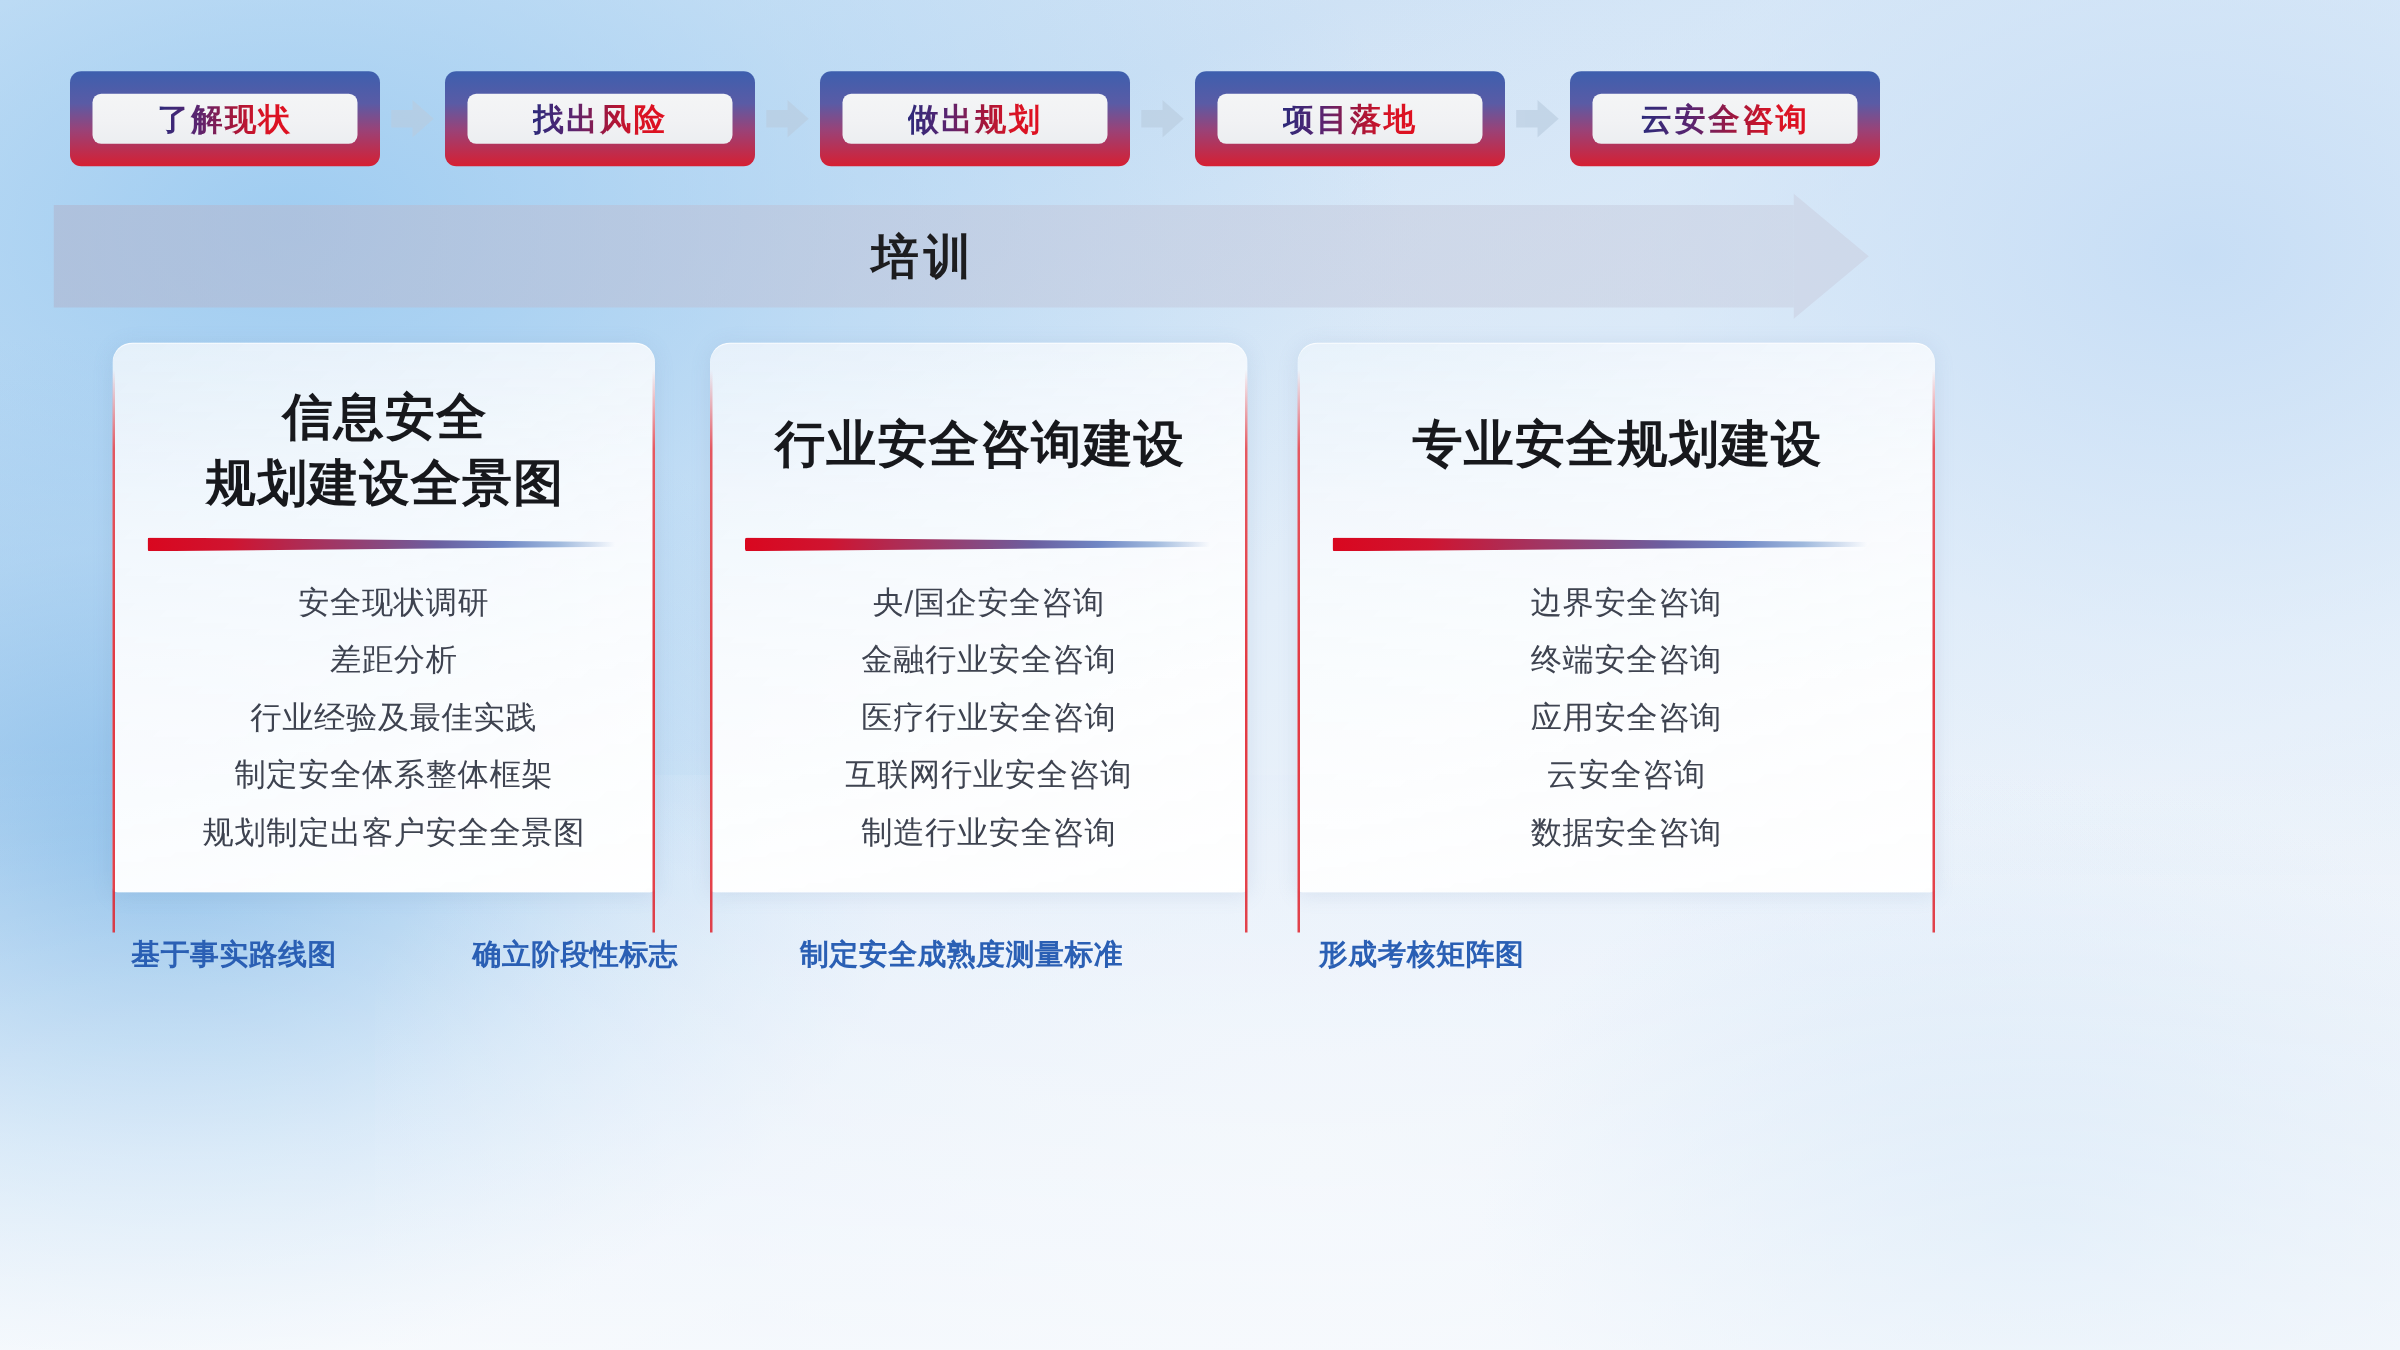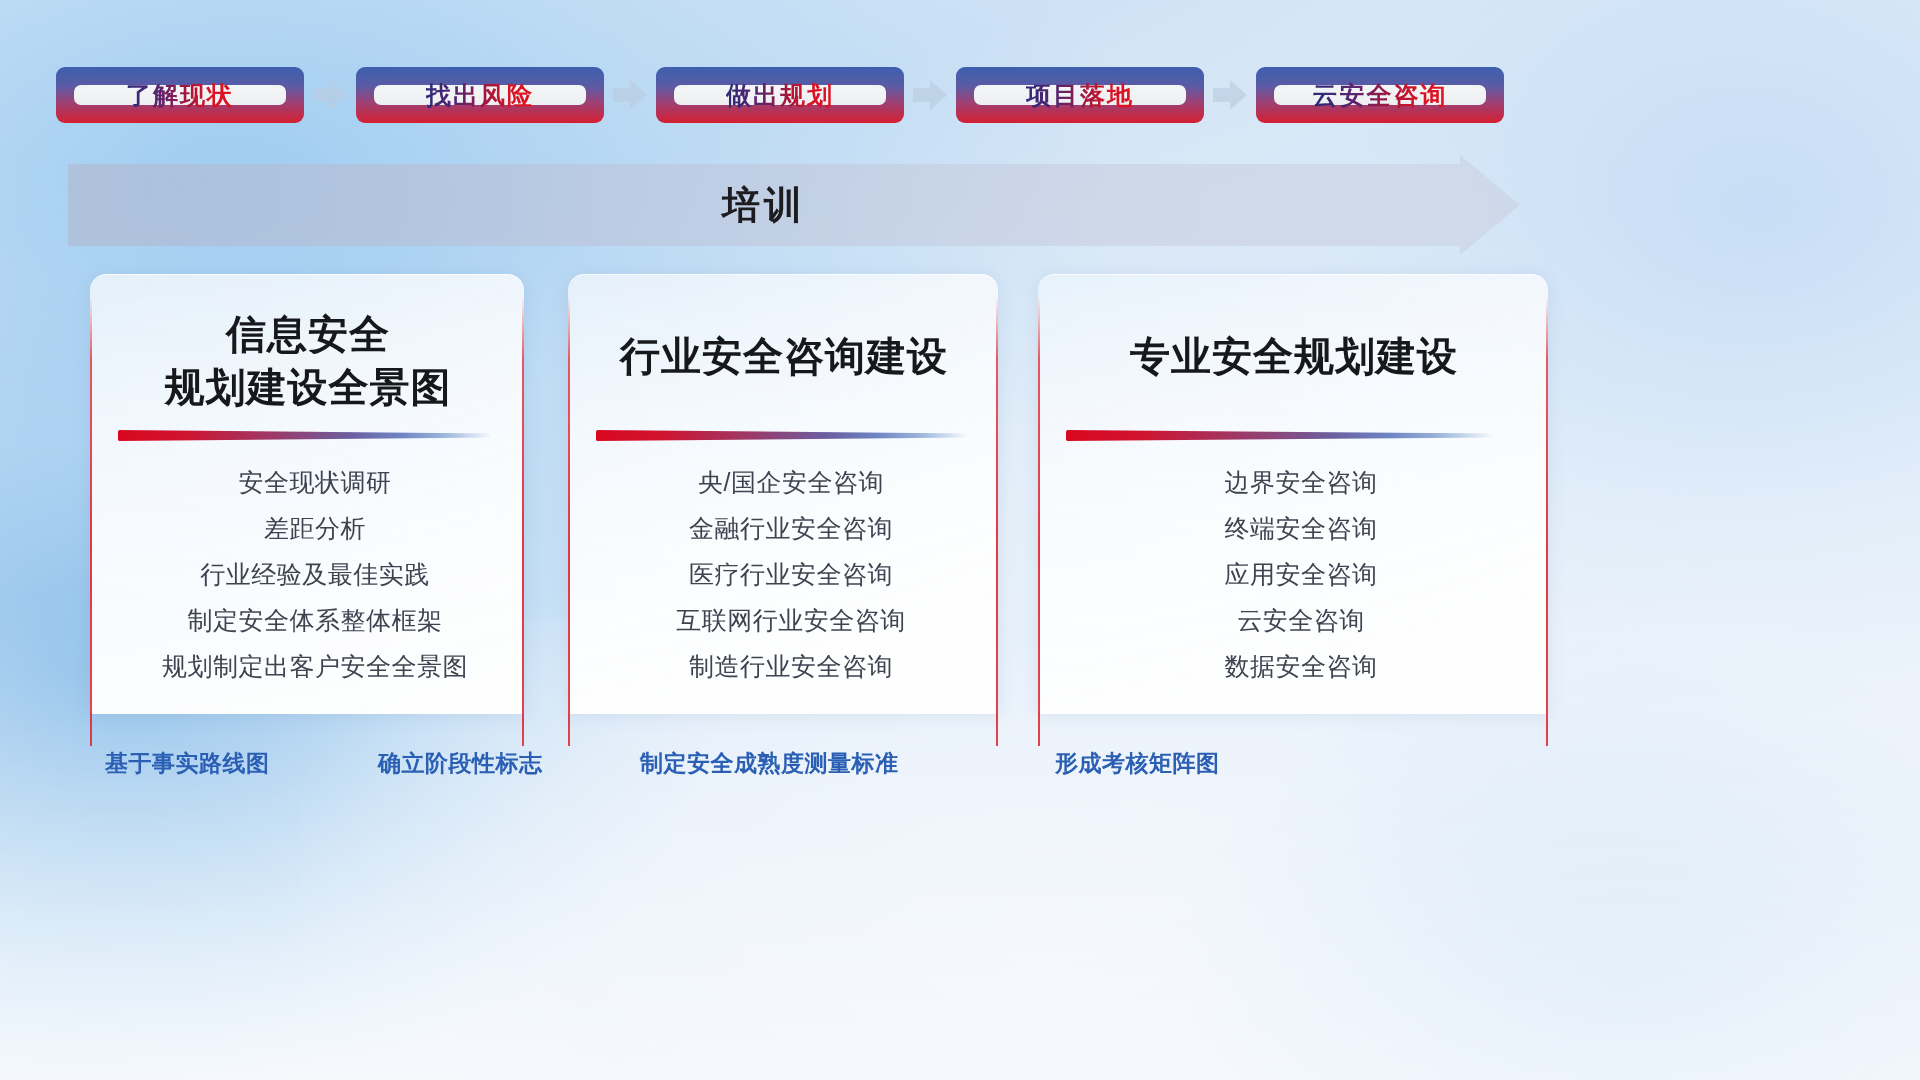"了解现状" .step { height: 56px -> 76px }
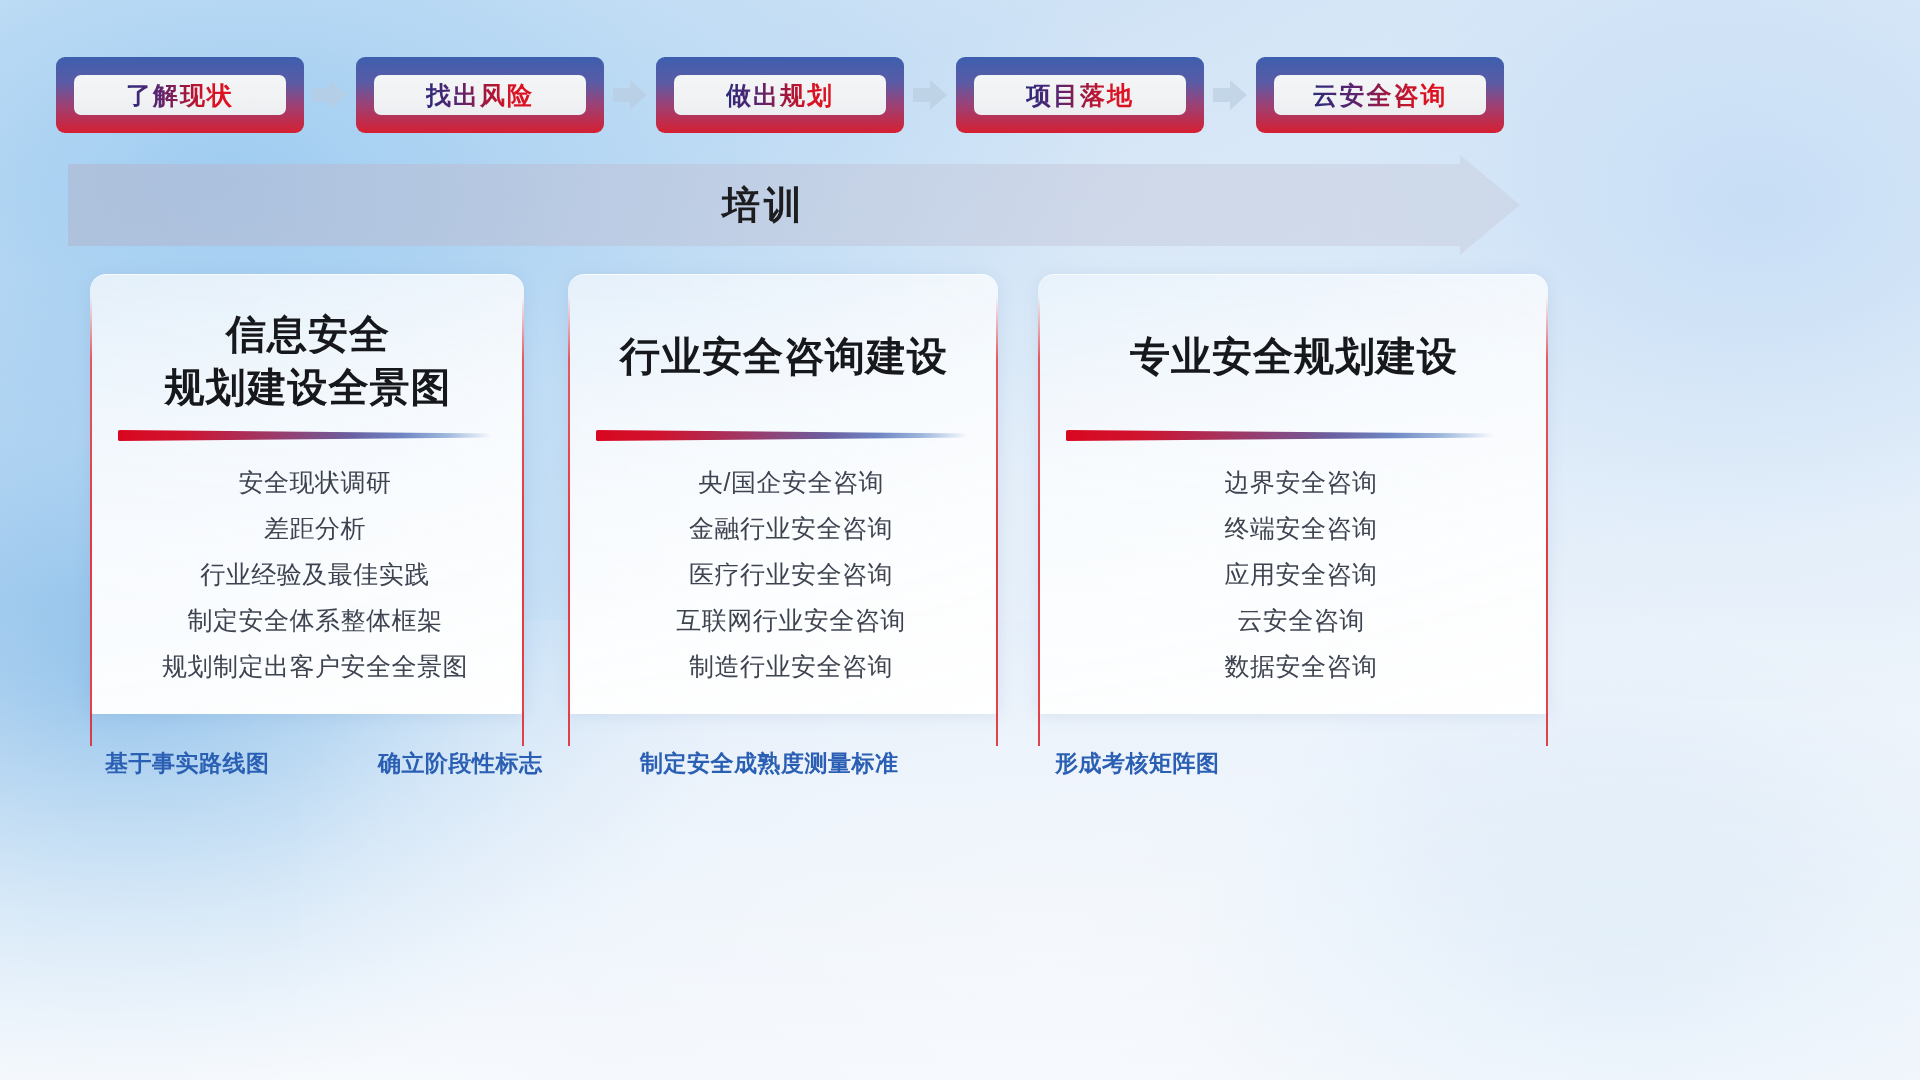"培训" #banner { left: 68px -> 43px }
